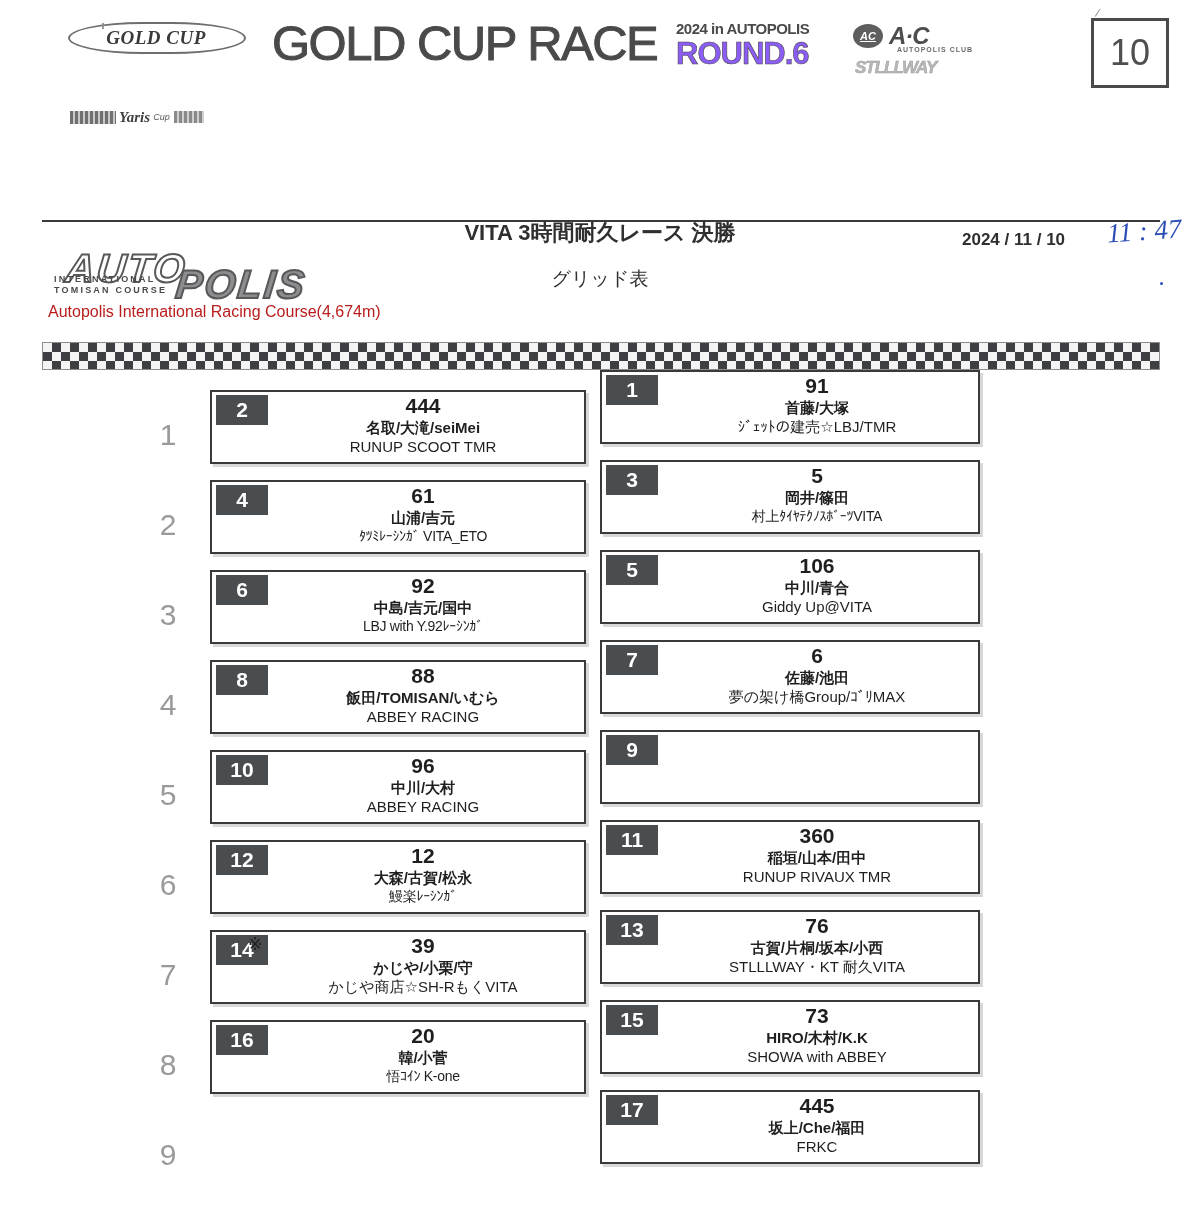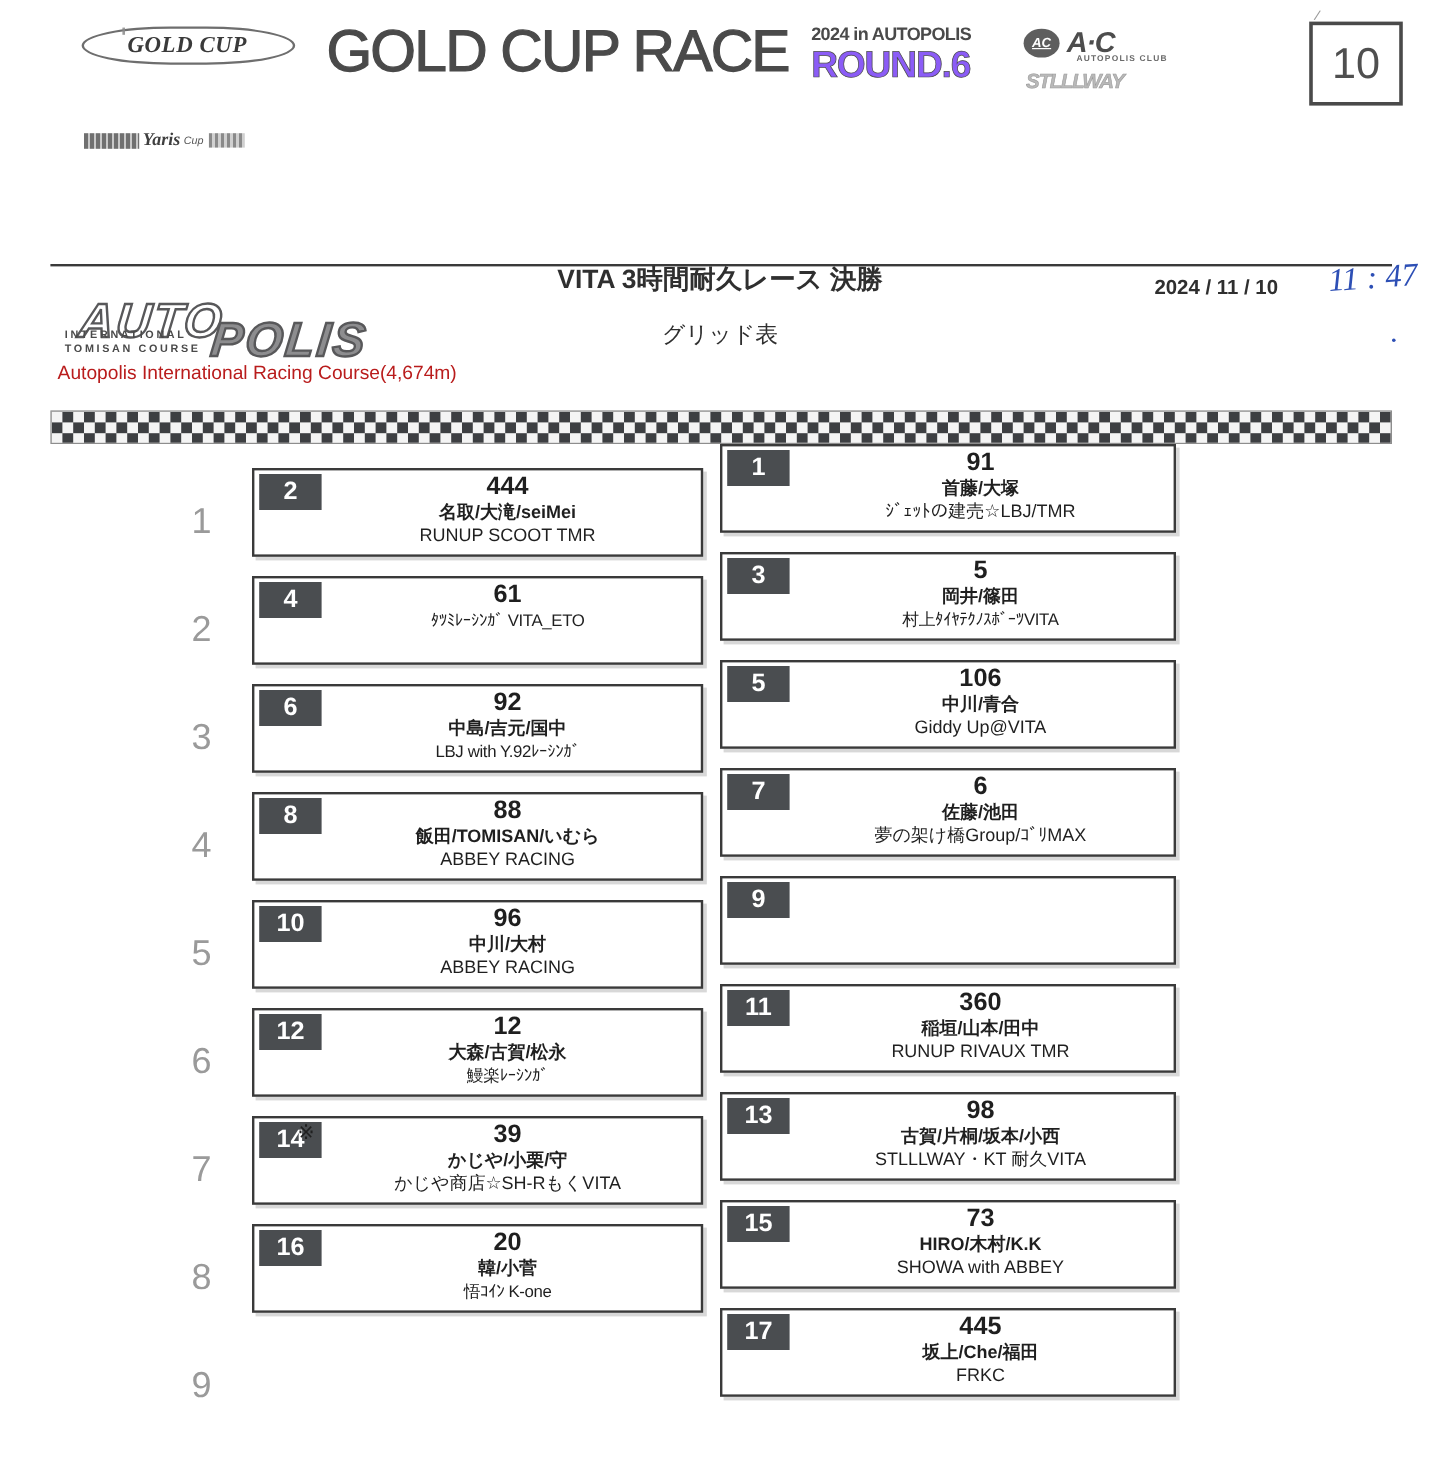"山浦/吉元" div.drivers { html: none -> <div>山浦/吉元</div> }
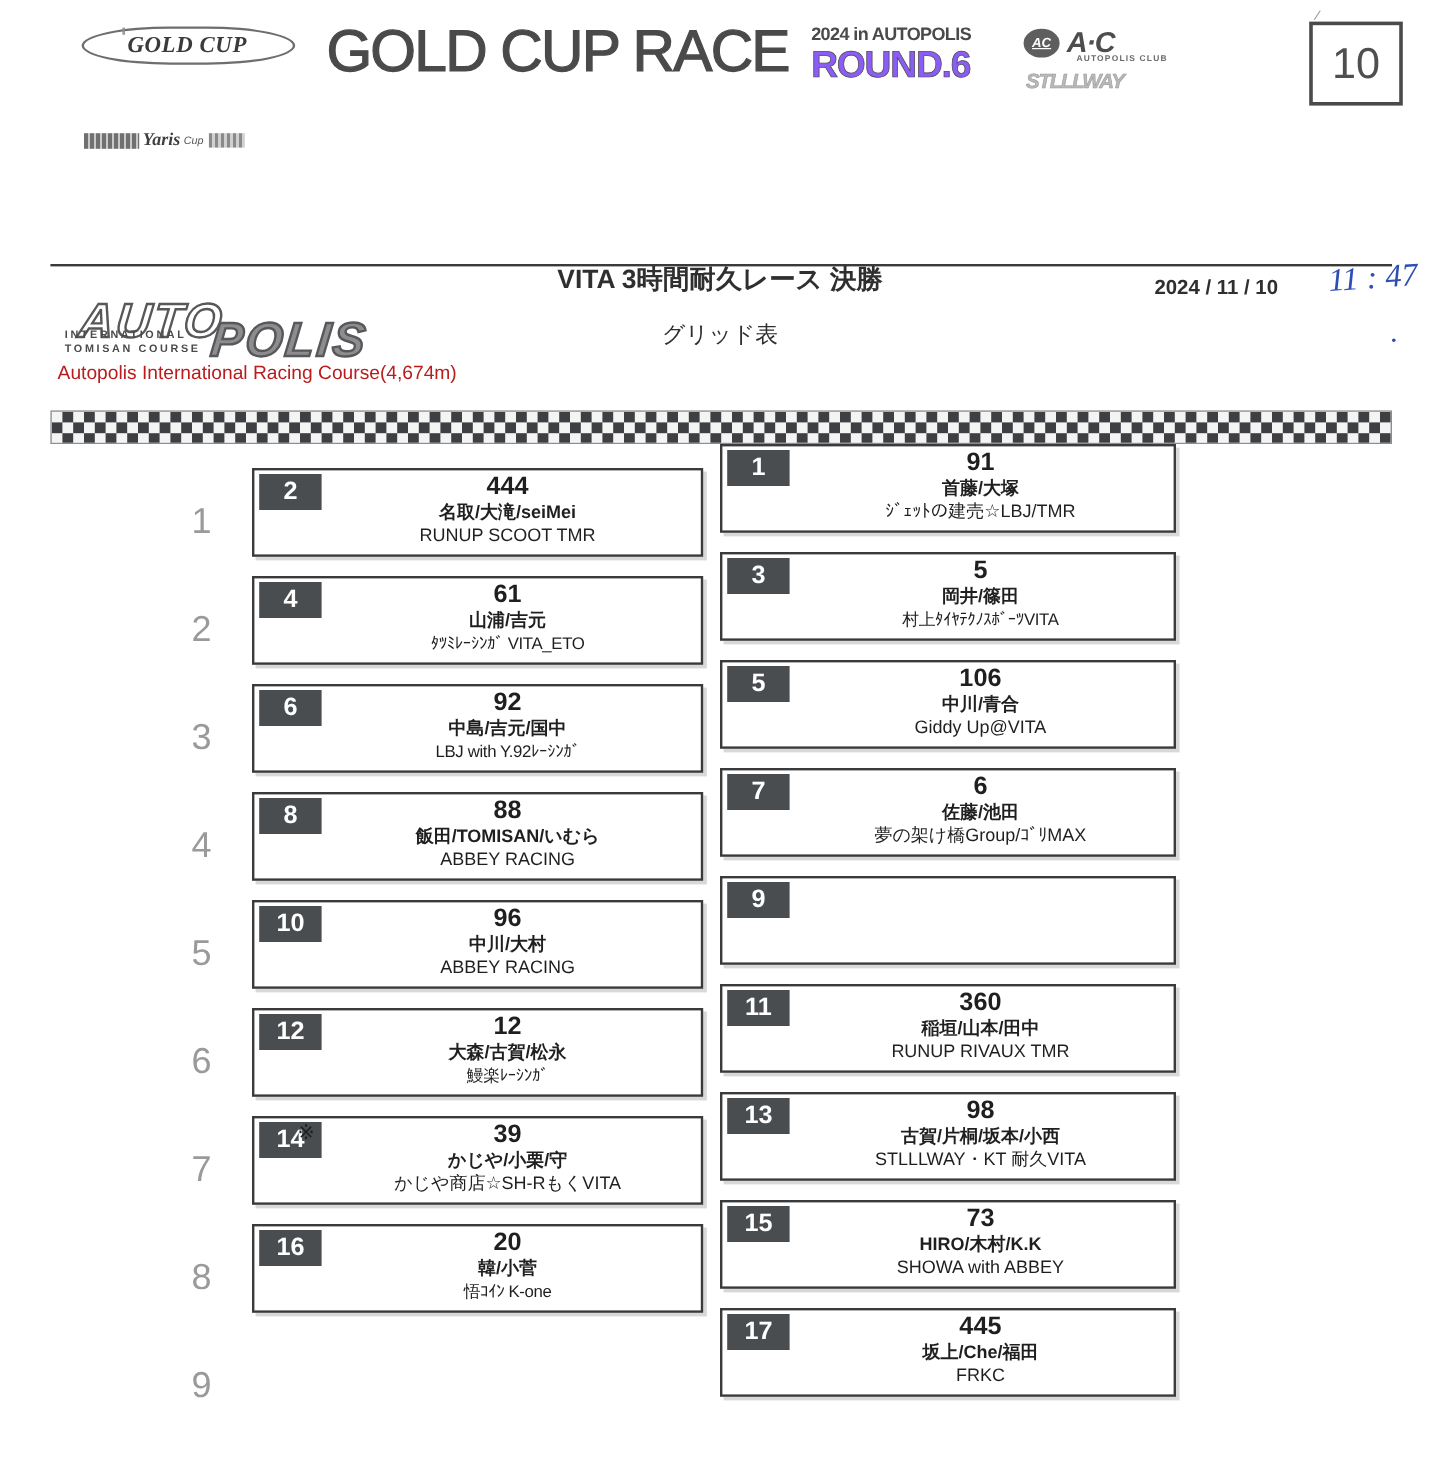"98" div.carnum { text: 98 -> 76 }
